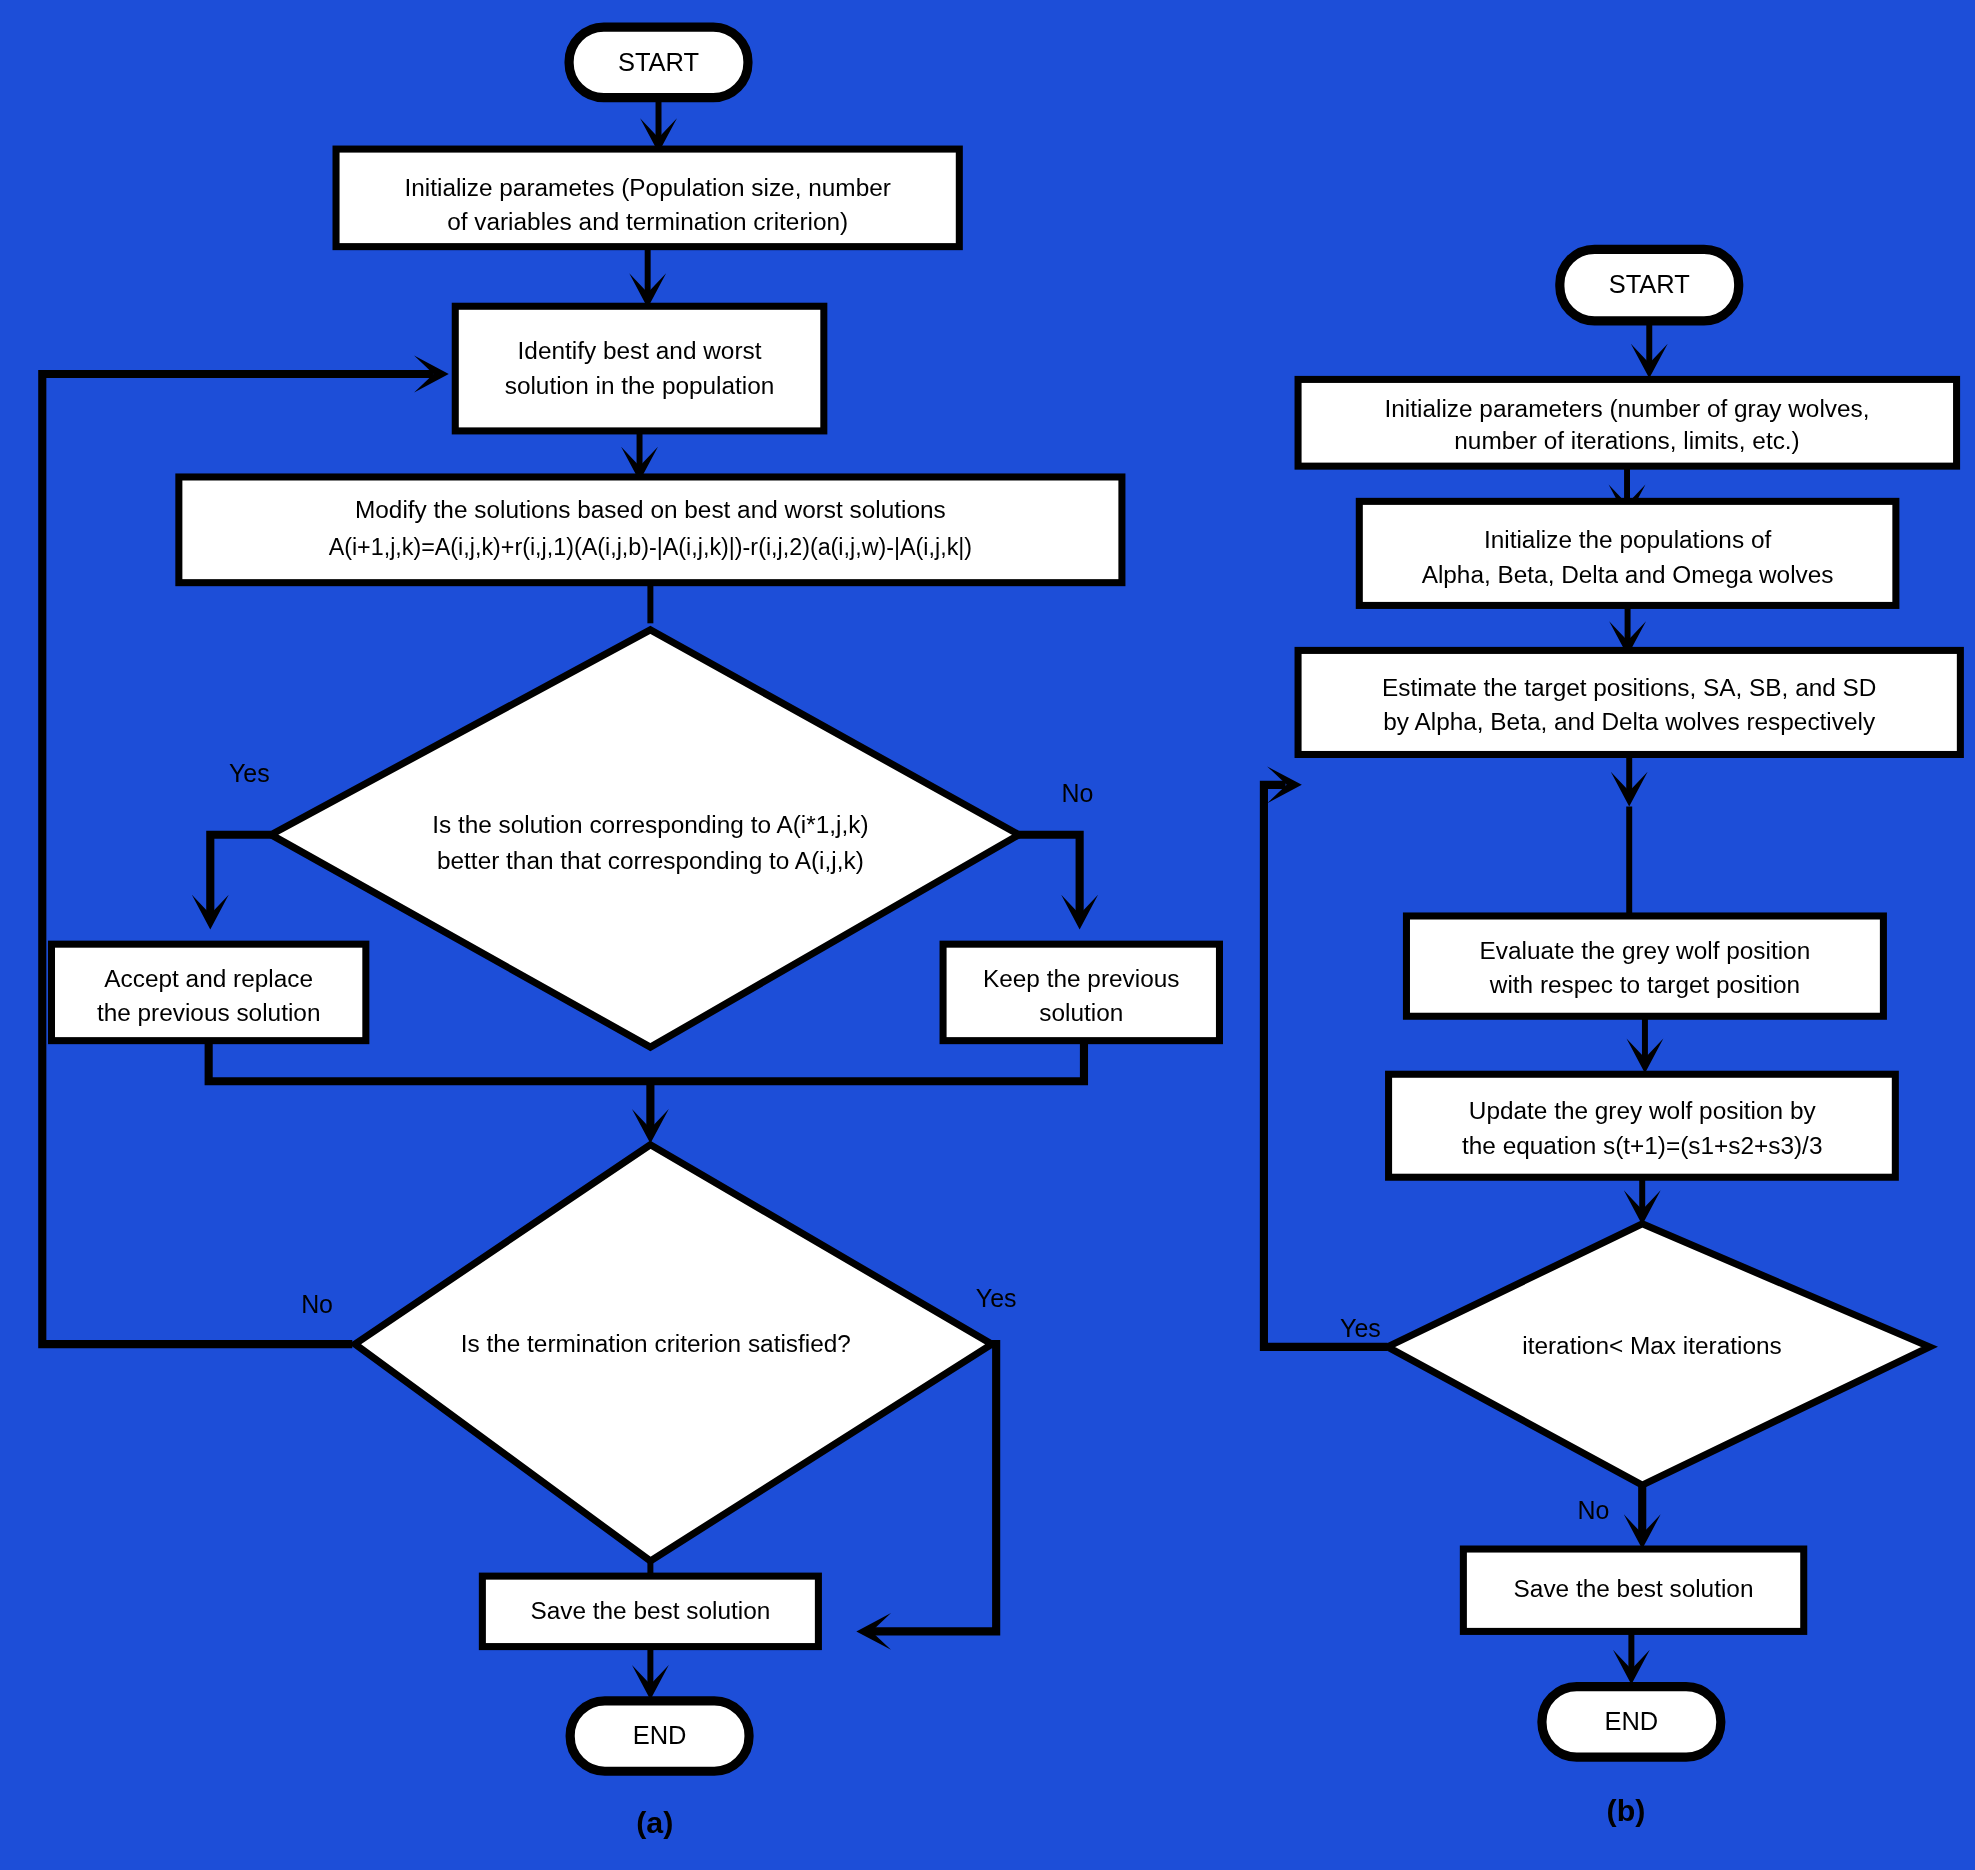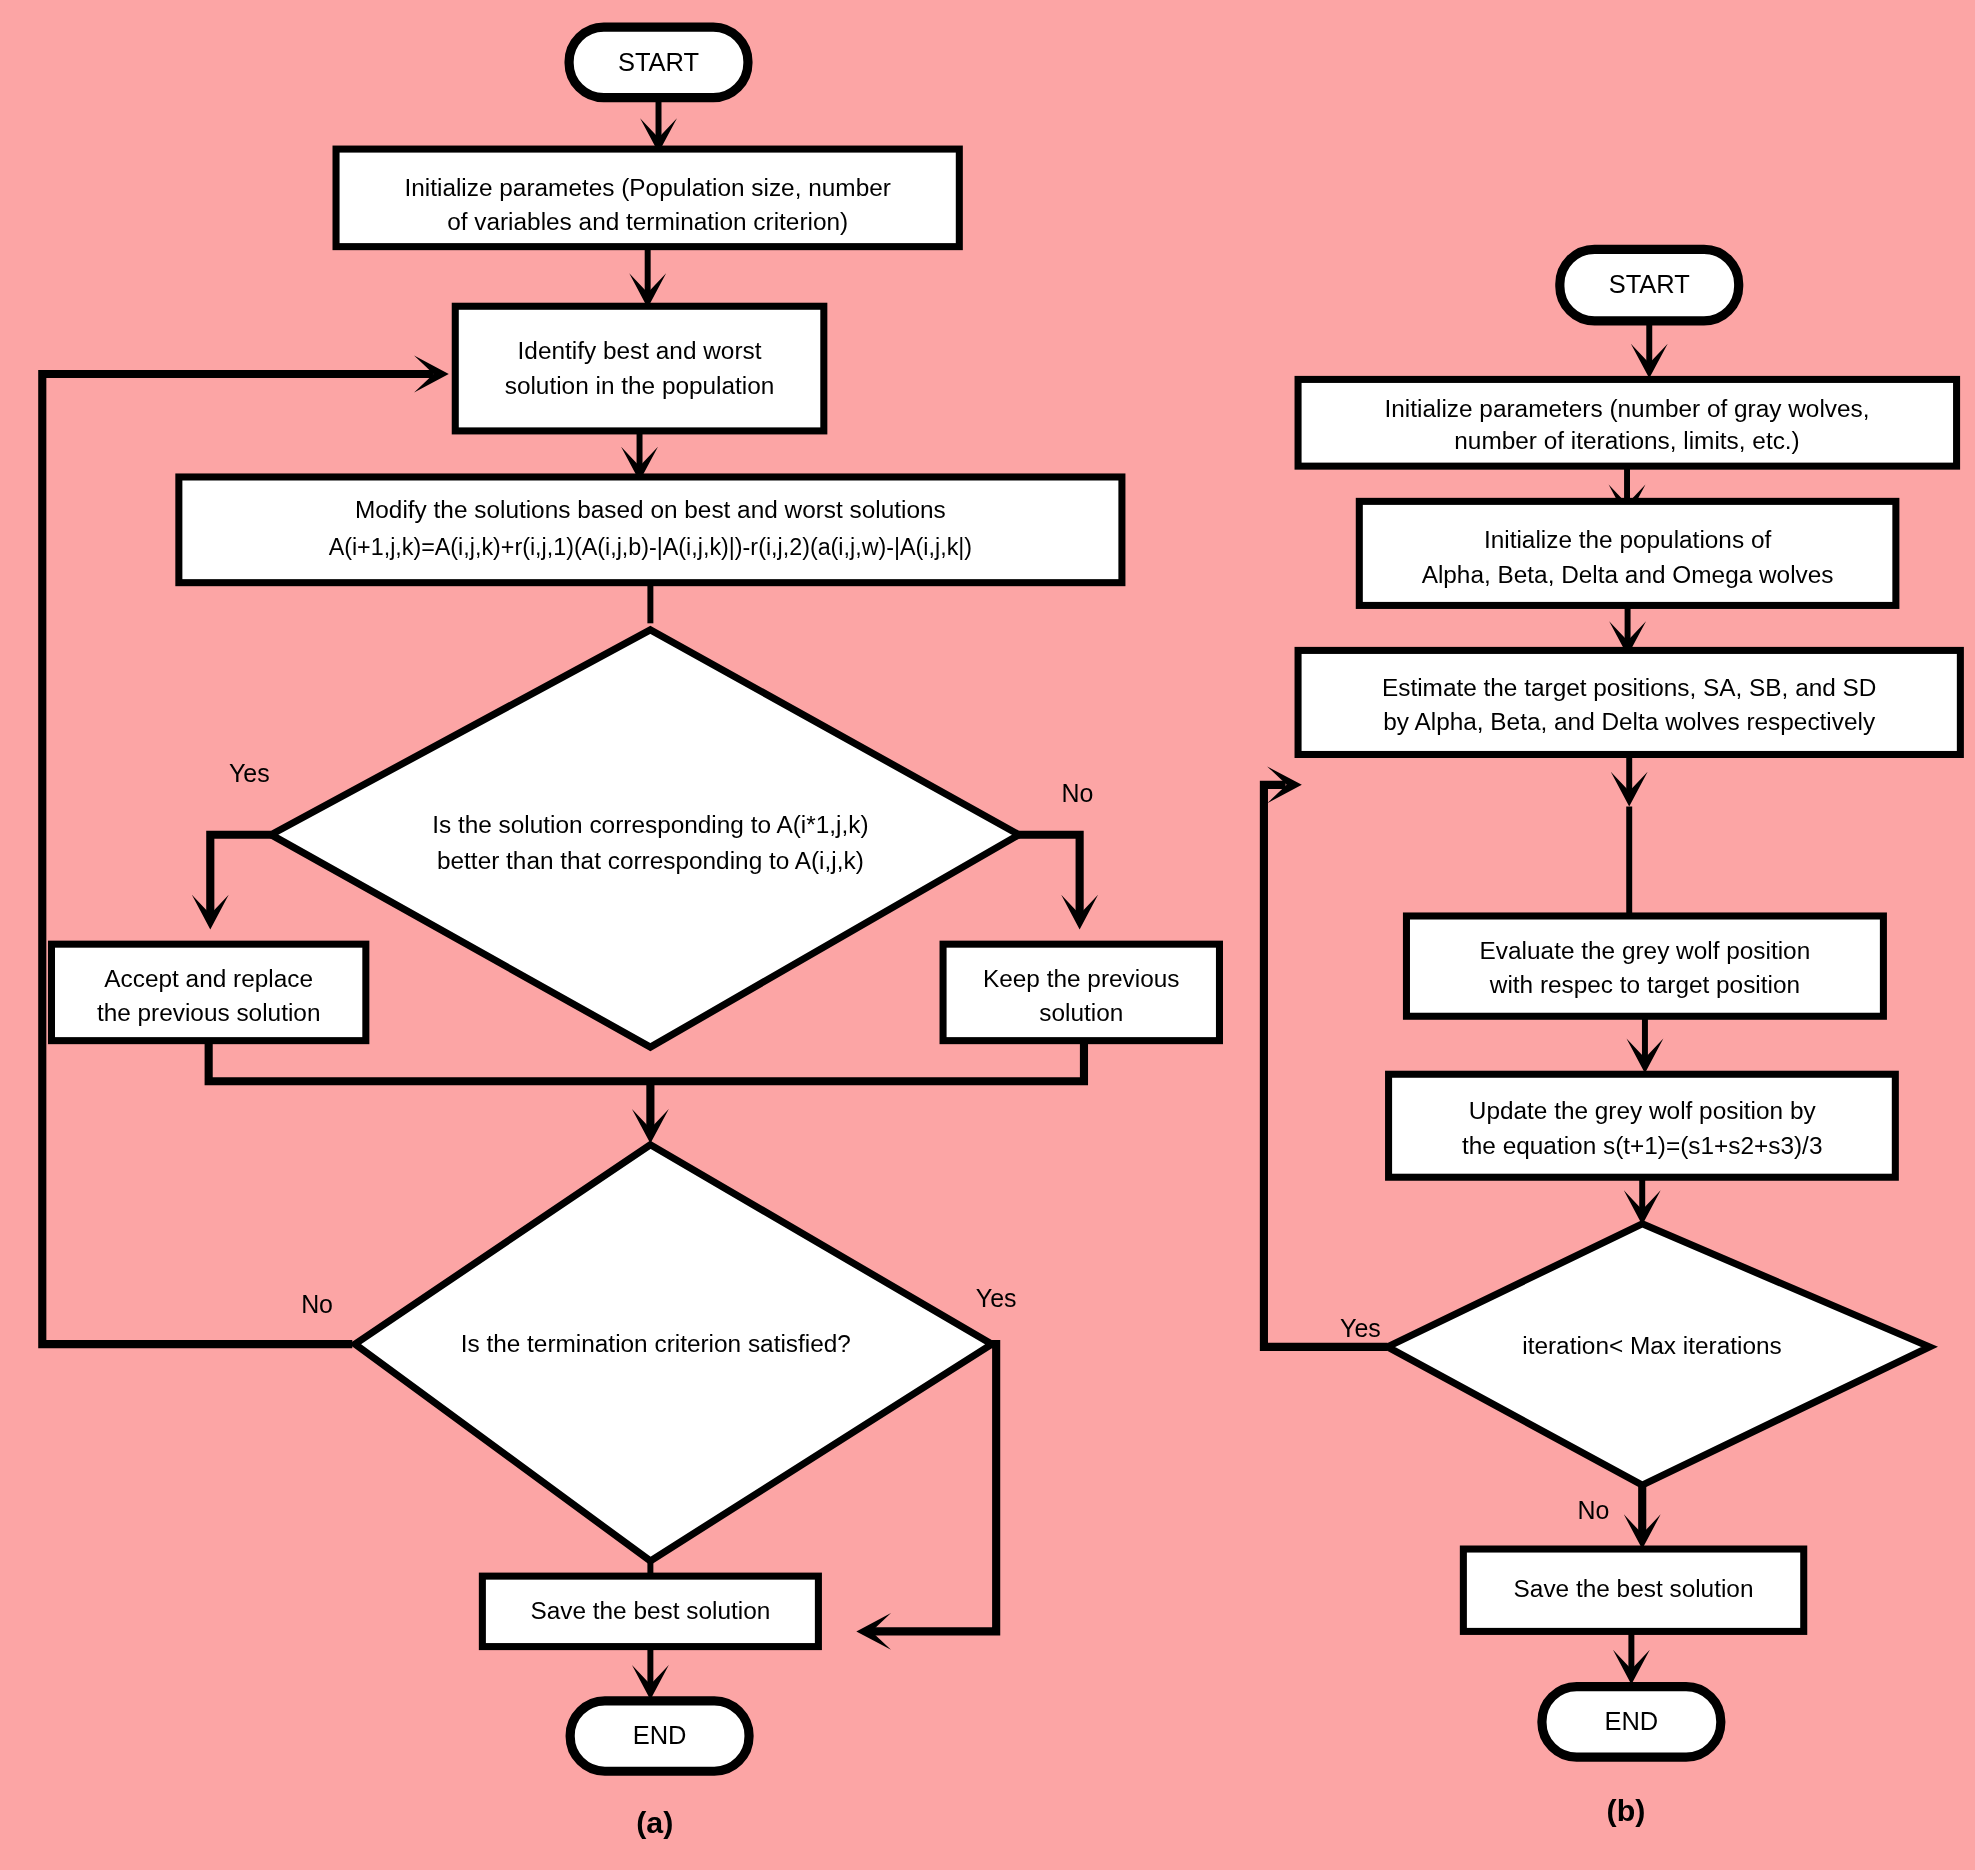"START" #page { background: #fca5a5 -> #1d4ed8 }
